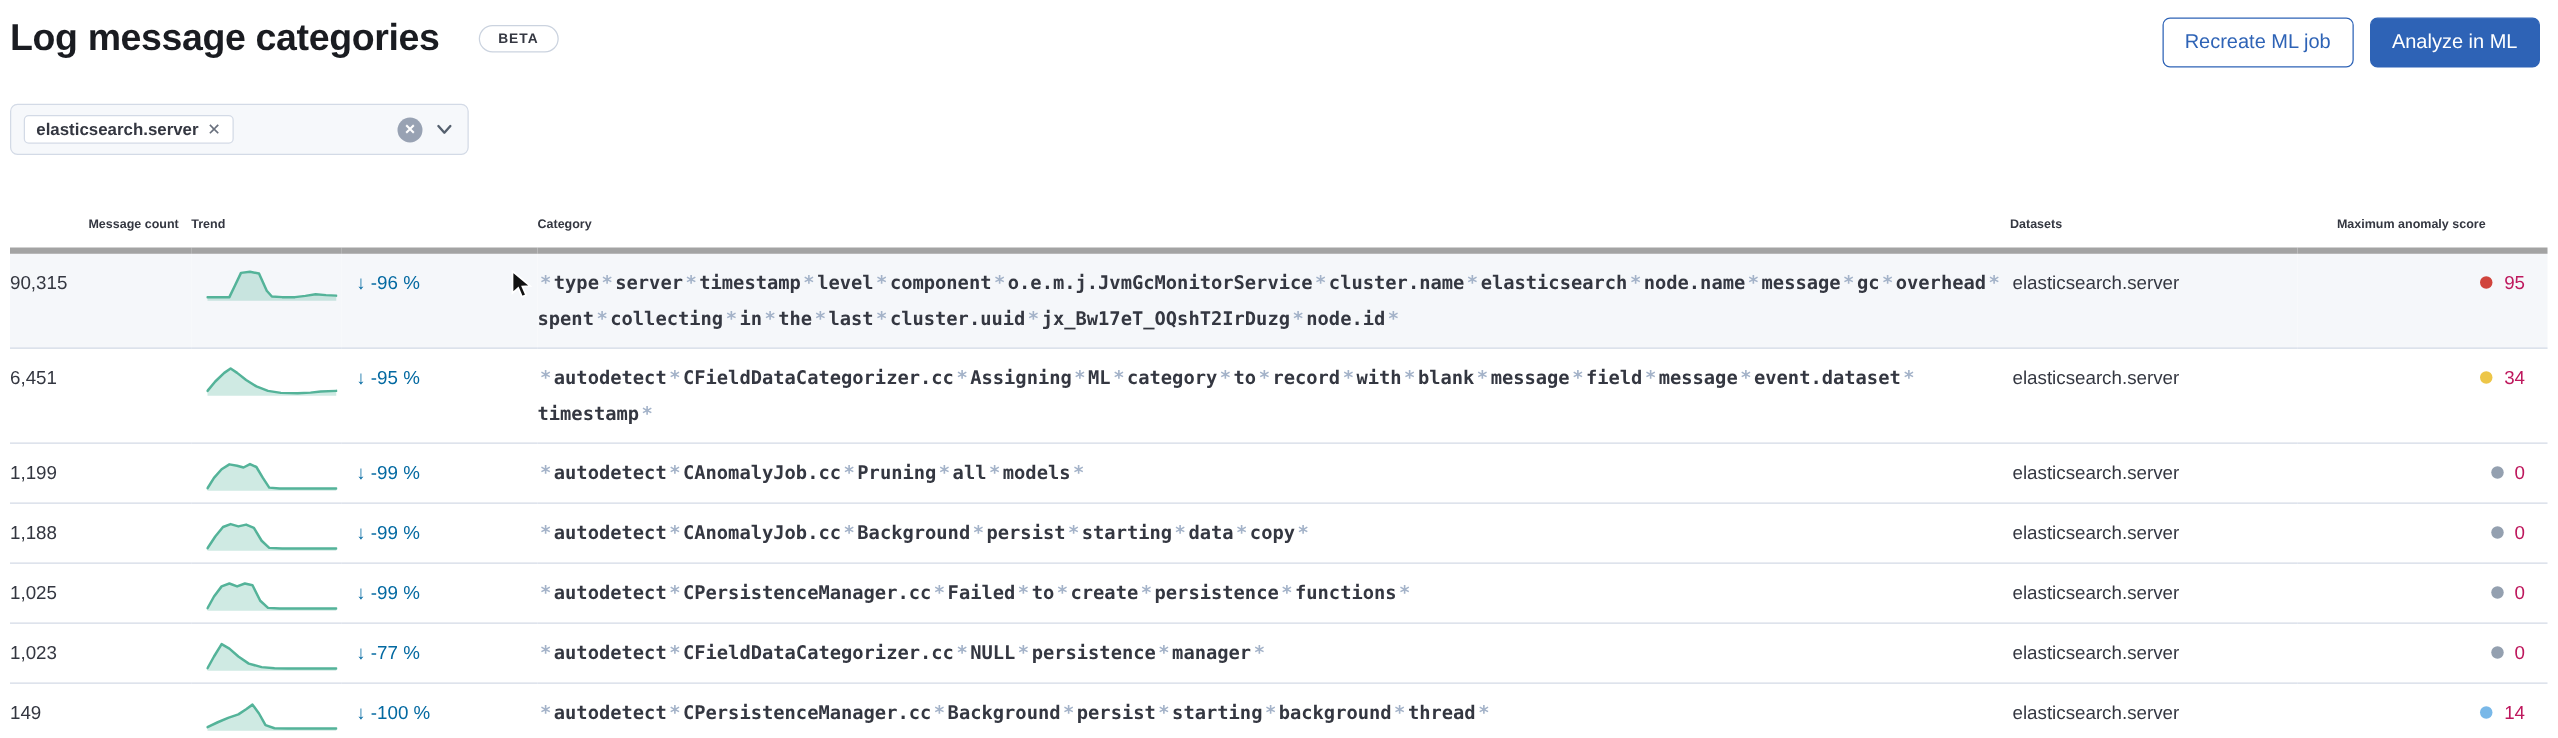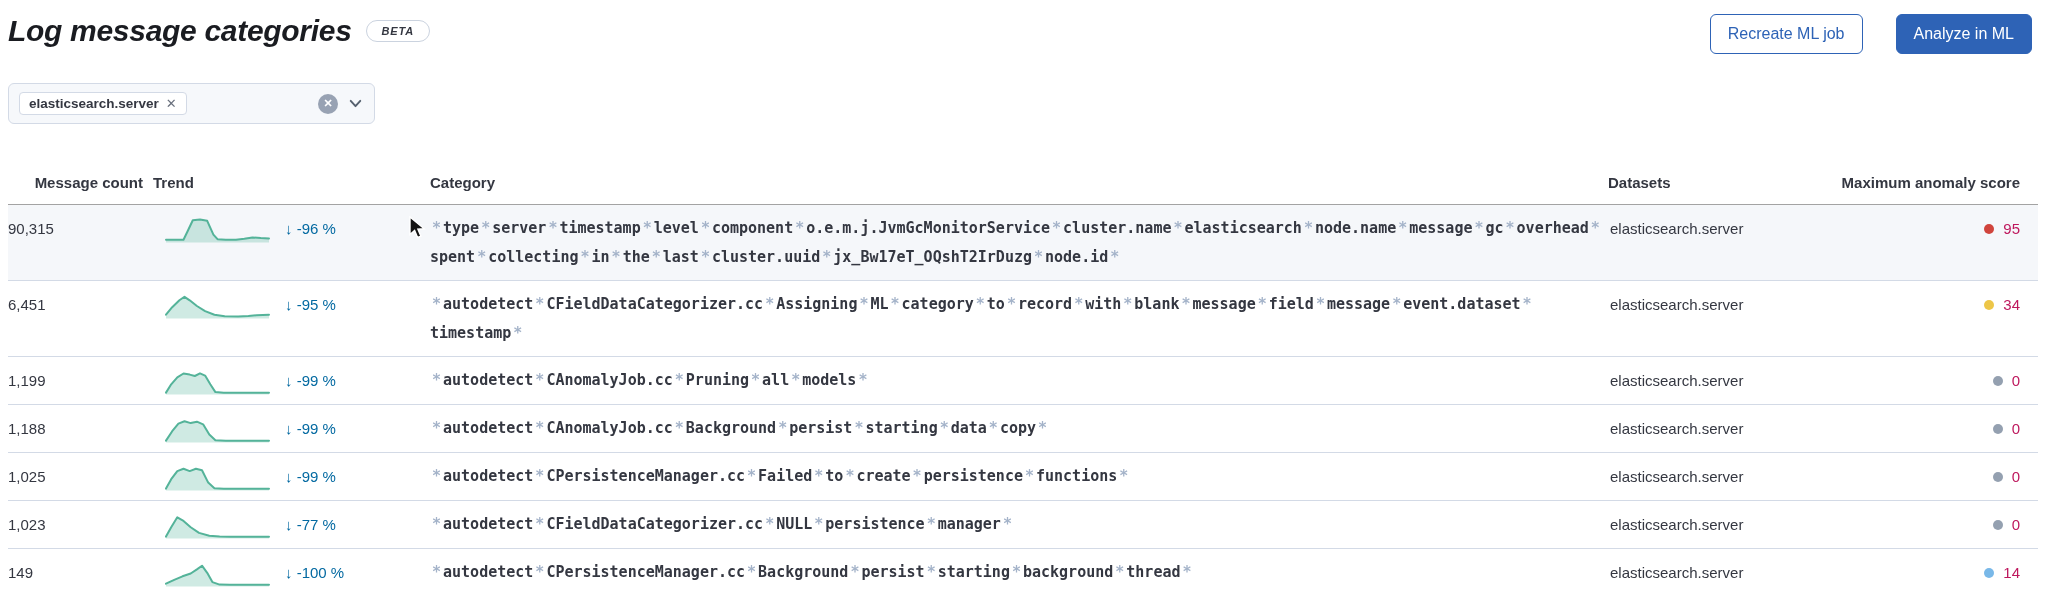"Log message categories" .title-wrap { font-style: italic -> none; gap: 14px -> 31px }
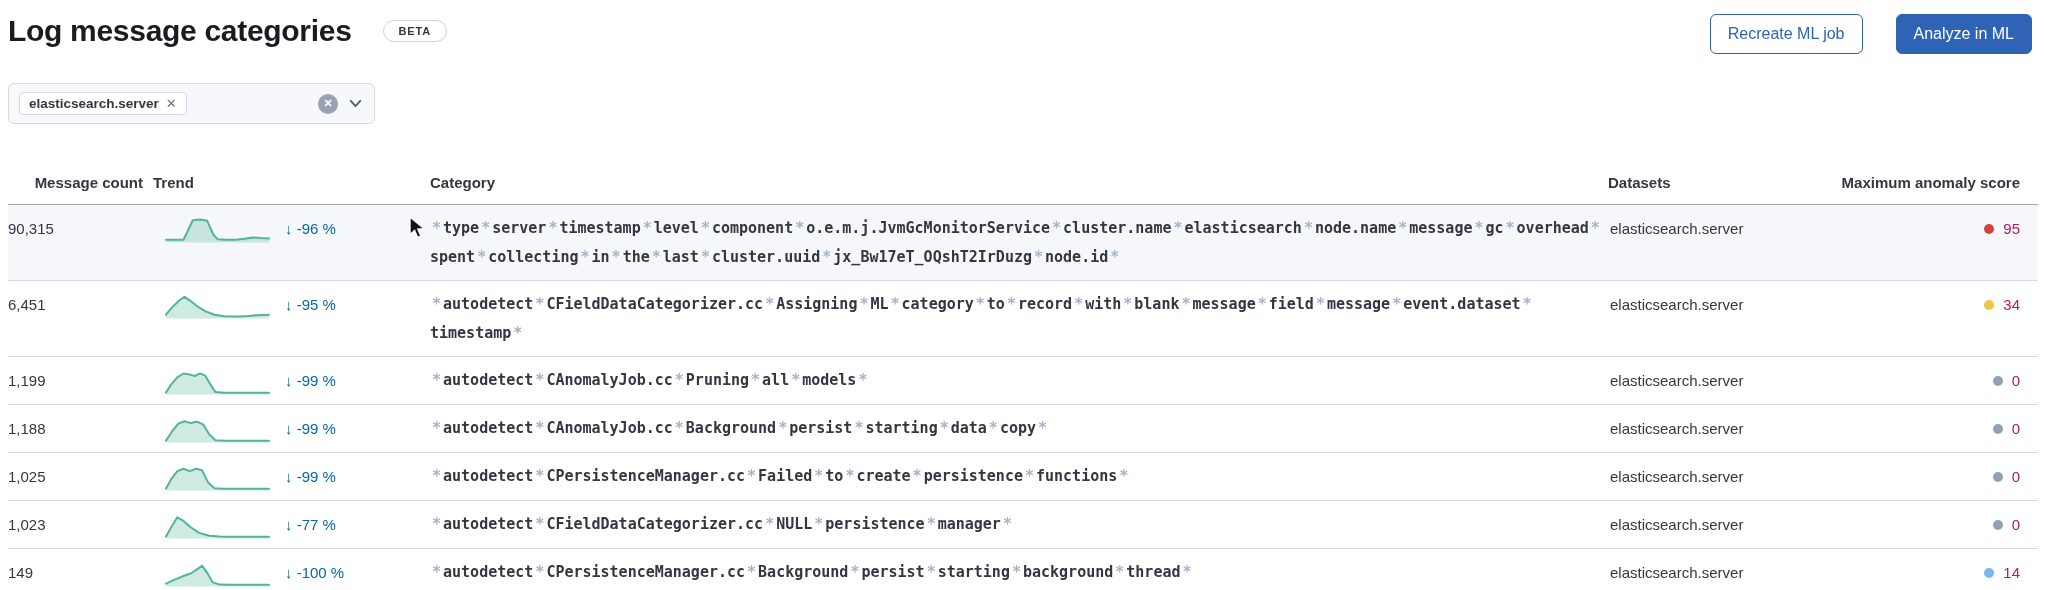"Recreate ML job" .btn { margin-left: 20px -> none }
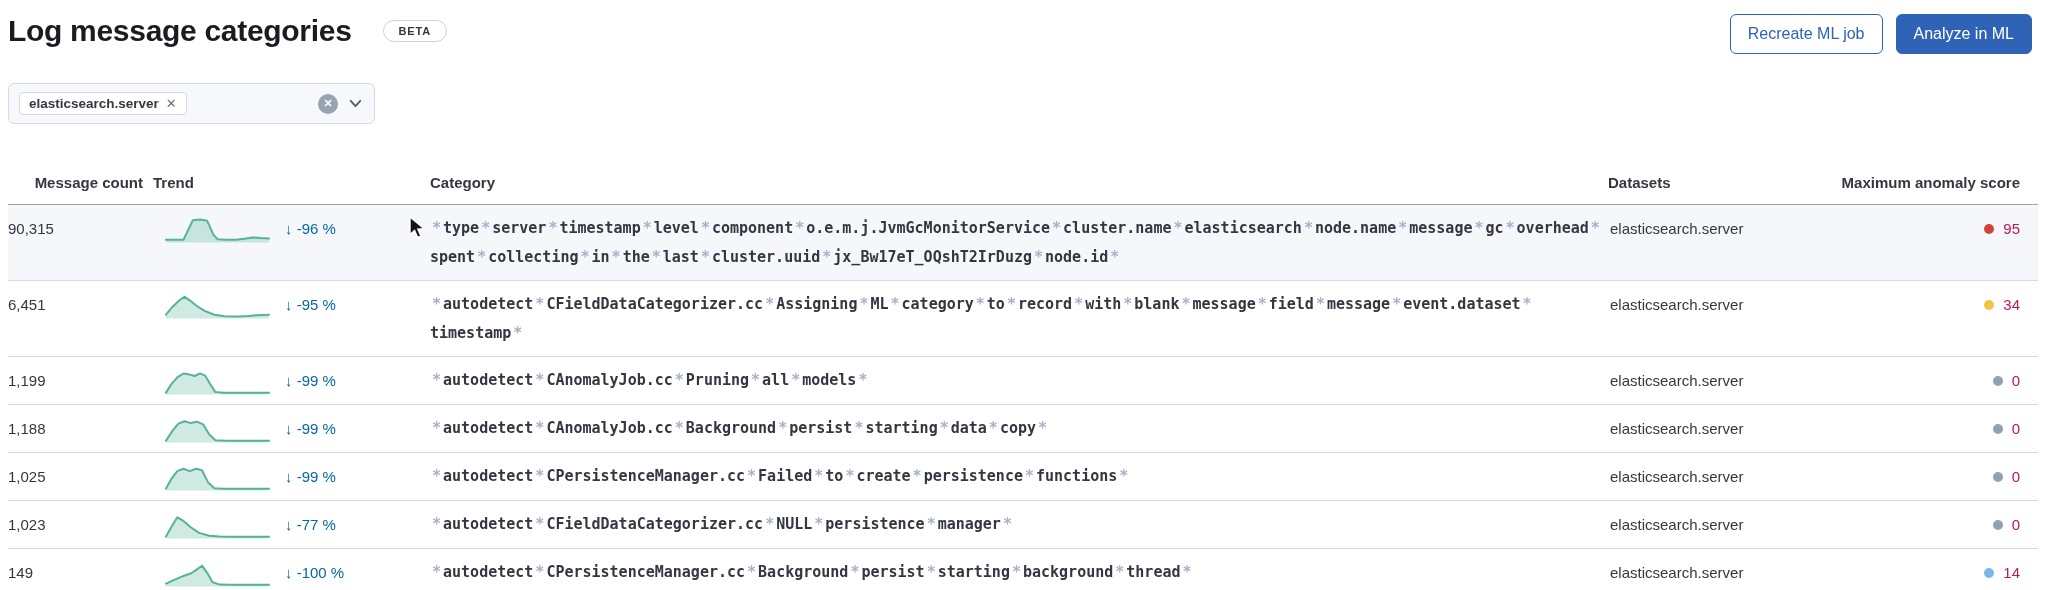"Message count" thead th { border-bottom: 1px solid #a3a3a3 -> 5px solid #a3a3a3; font-size: 15px -> 10px }
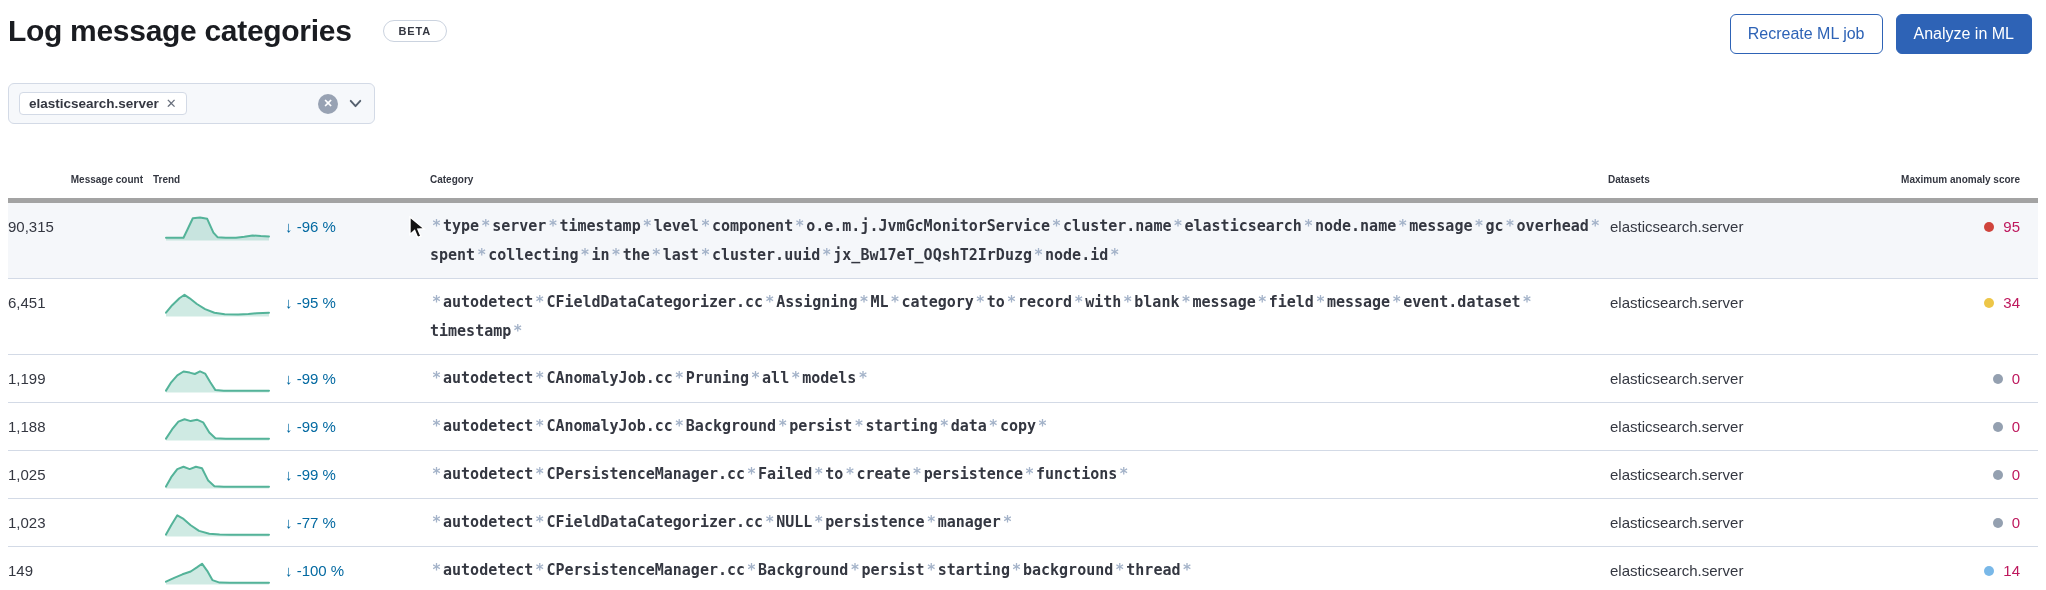"Maximum anomaly score" thead th.score-h { text-align: right -> center }
